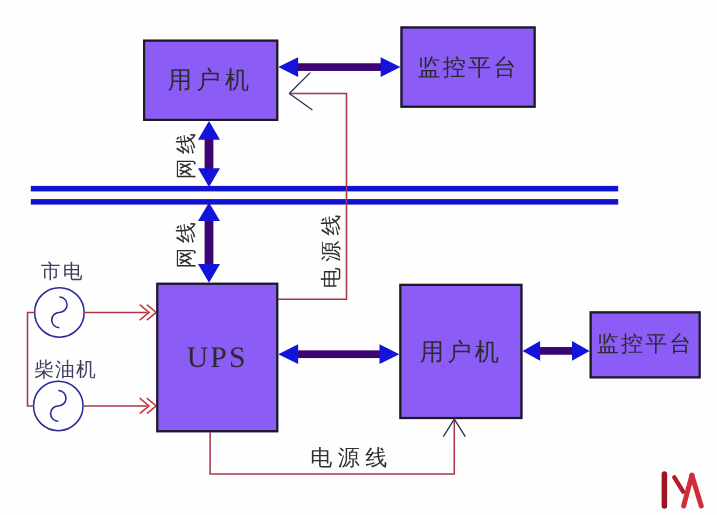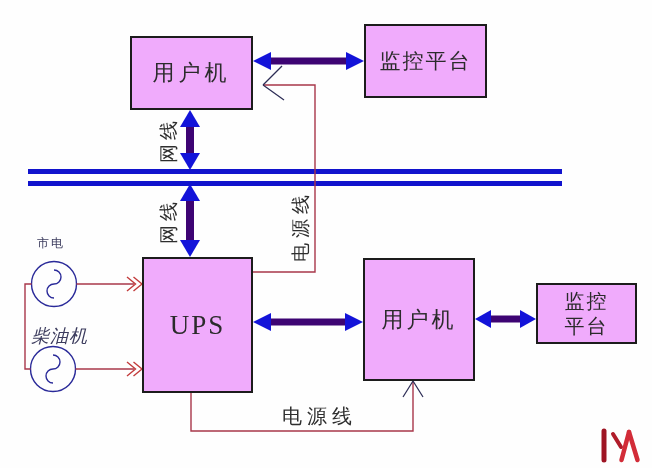"用户机" .box { background: #f0abfc -> #8b5cf6 }
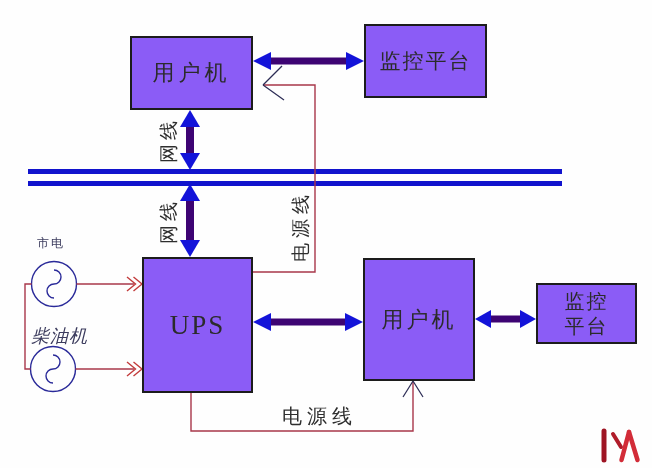"市电" #lbl-mains { font-size: 12px -> 18px }
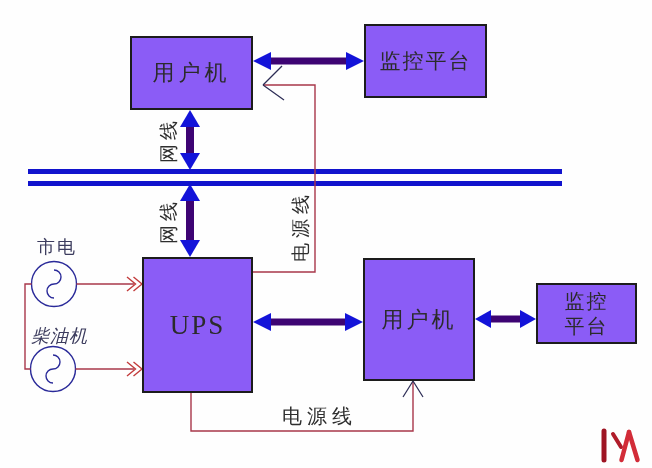"监控" #box-monitor-bottom { flex-direction: column -> none }
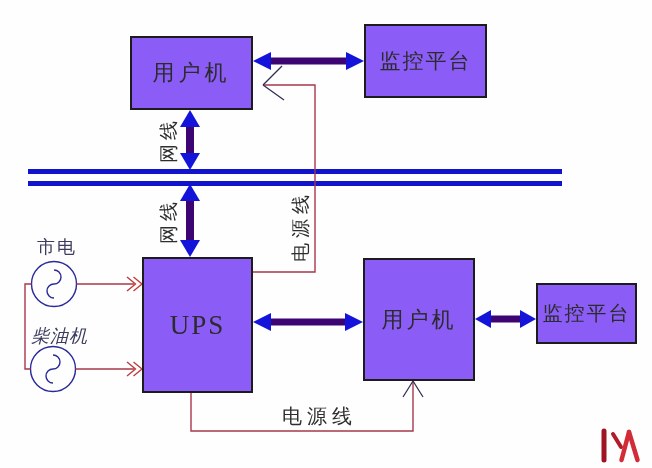"柴油机" #lbl-diesel { font-style: italic -> none }
